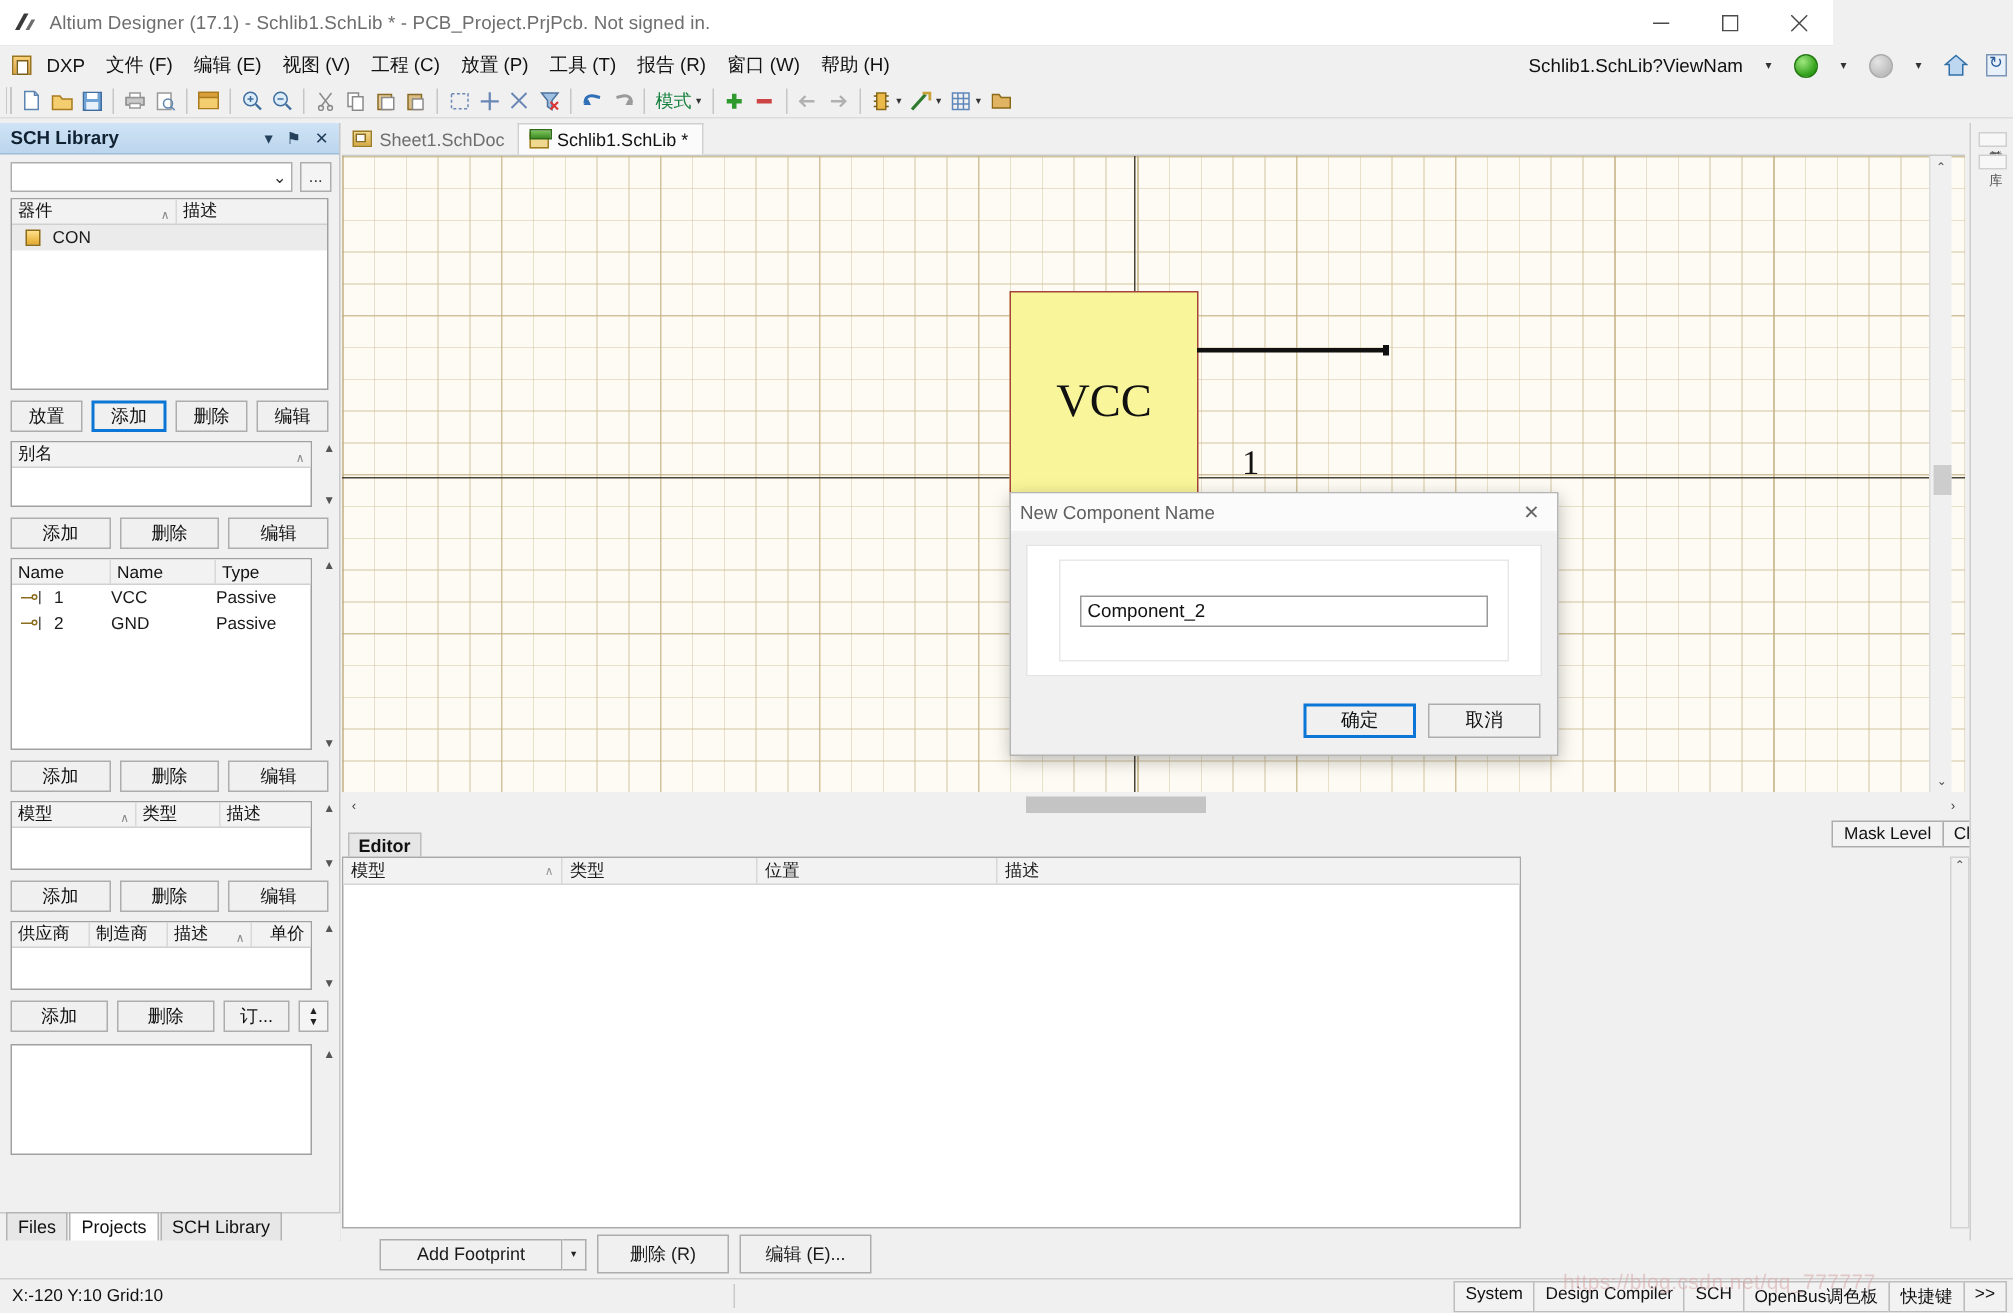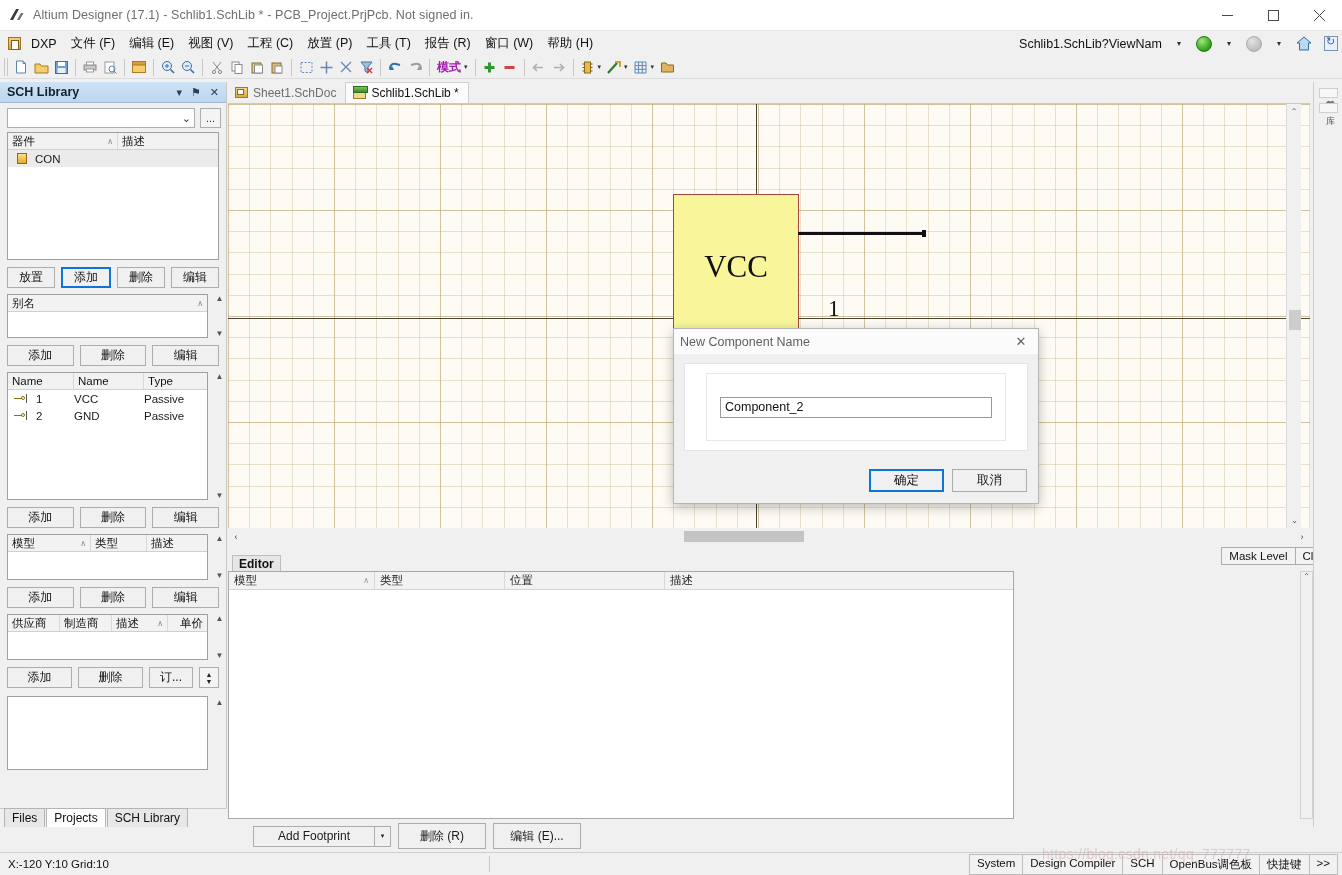"Altium Designer (17.1) - Schlib1.SchLib" .titlebar { width: 1342px -> 1222px }
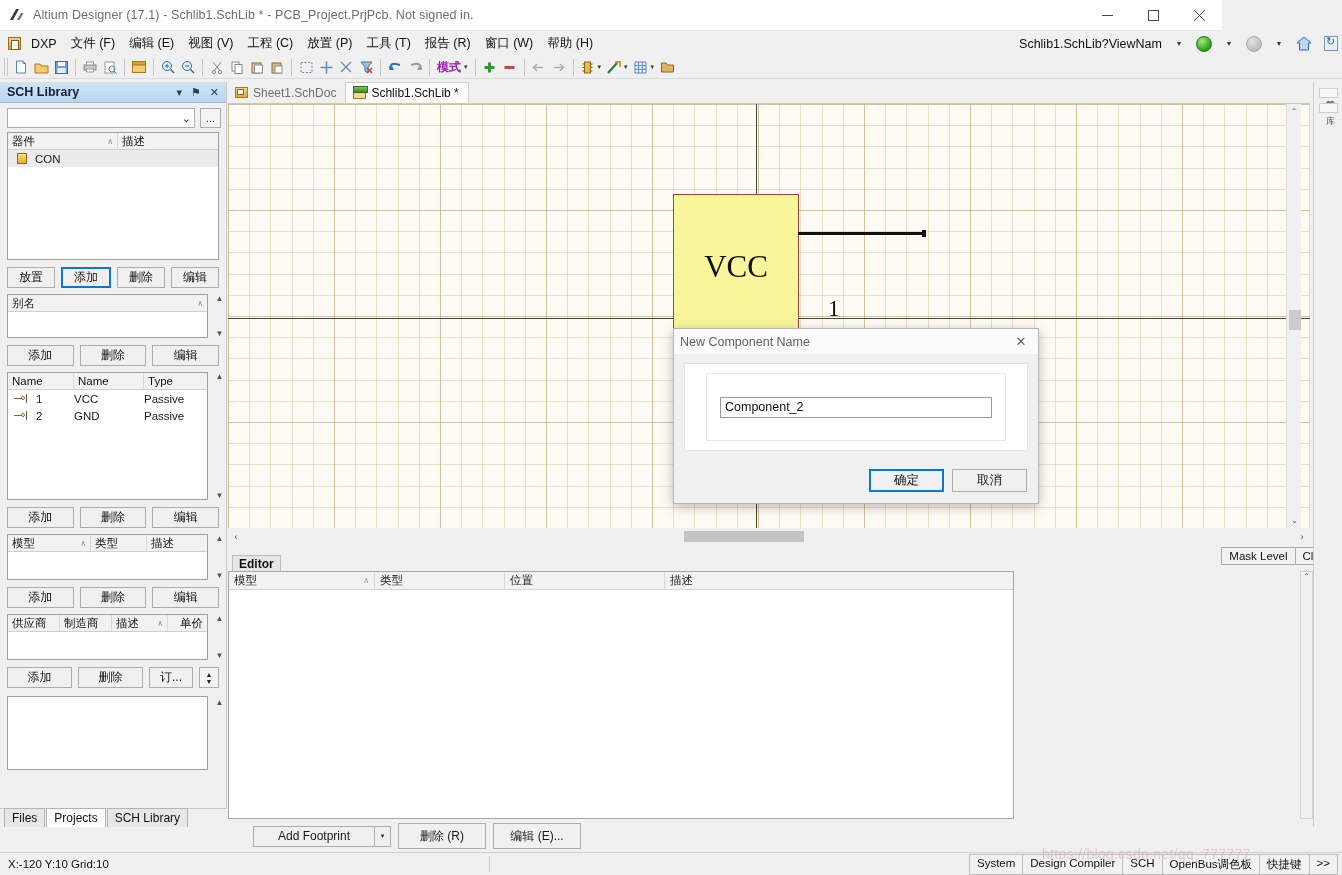"模式" .tb-lbl { color: #a21caf -> #15803d; font-weight: bold -> none }
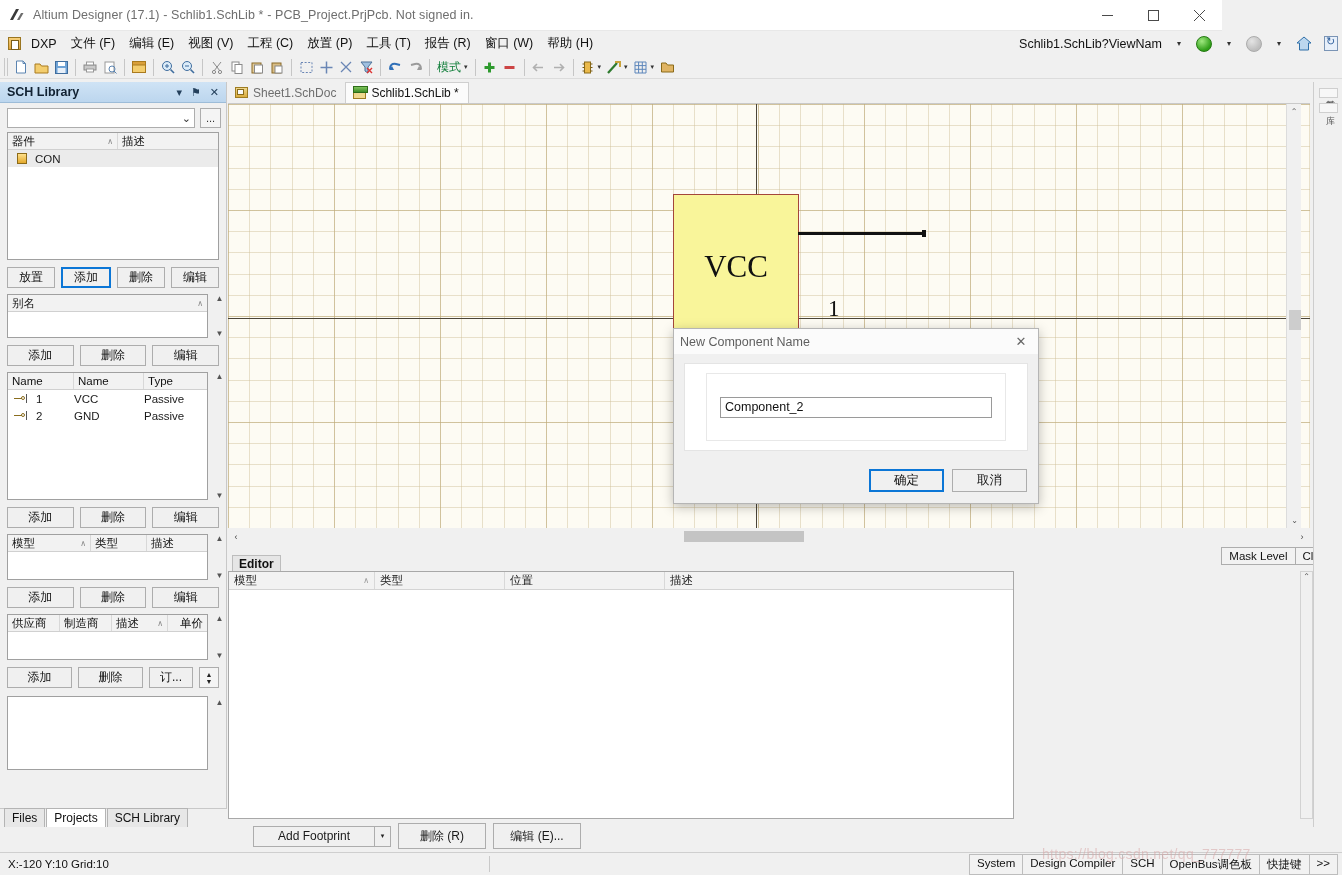"器件" .gh > div { align-items: center -> flex-end }
